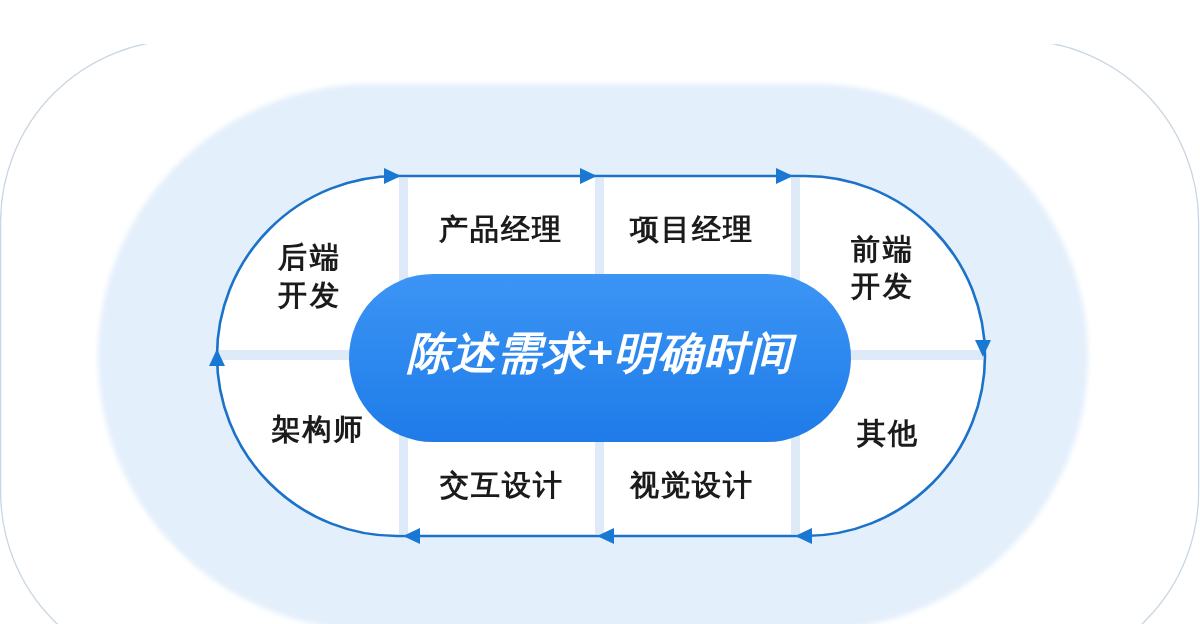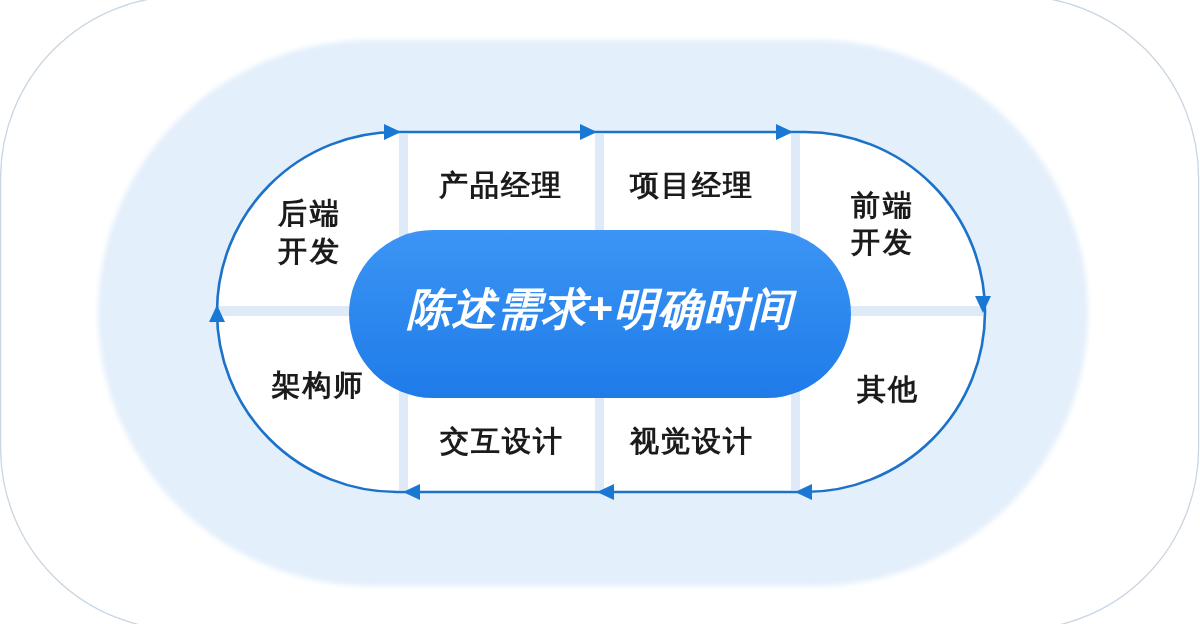"后端" .canvas-wrap { margin-top: none -> 44px }
